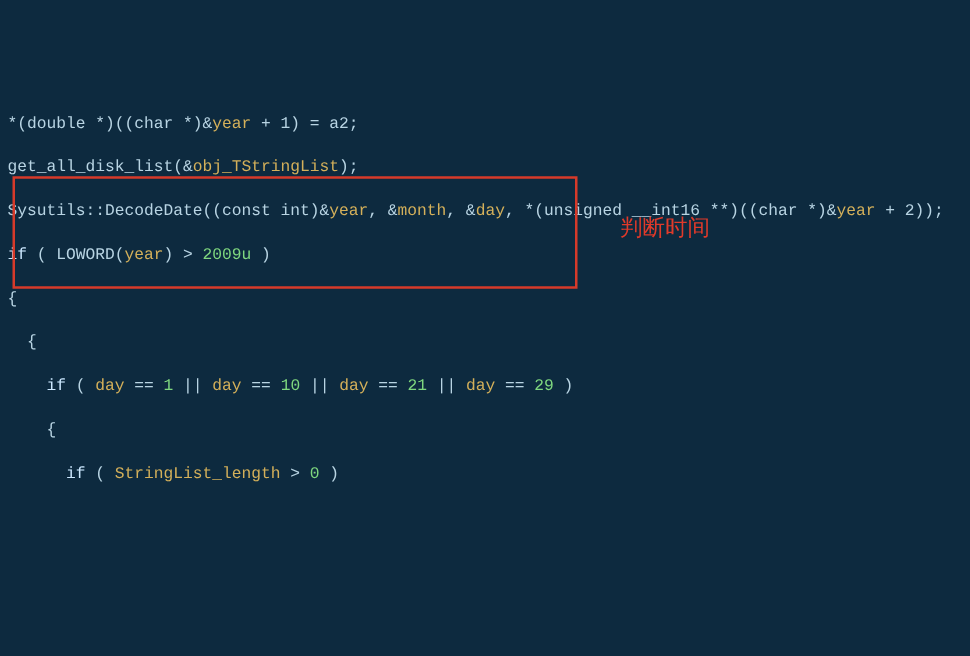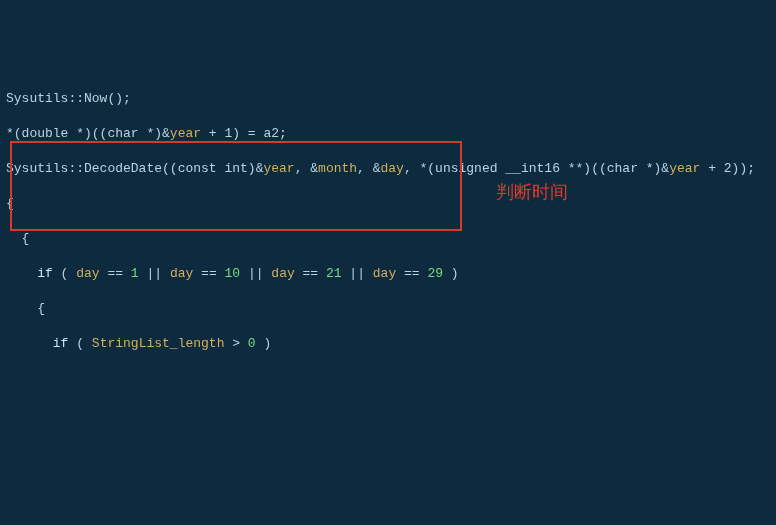"Sysutils::Now();" span.line { html: <span><span>Sysutils::Now();</span></span> -> none }
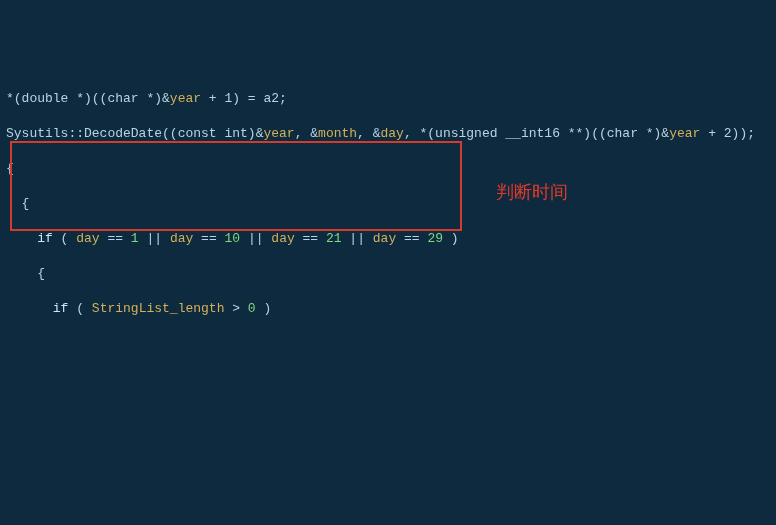"get_all_disk_list(&obj_TStringList);" span.line { html: none -> <span><span>get_all_disk_list(&amp;</span><span>obj_TStringList</span><span>);</span></span> }
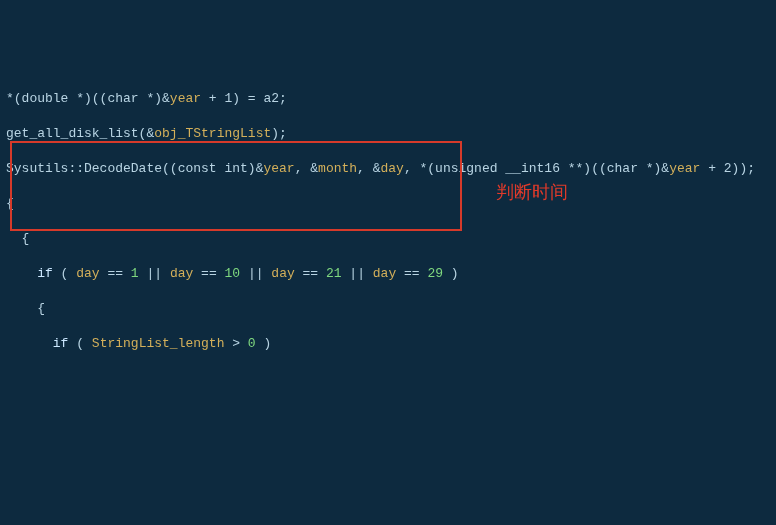"判断时间" .annotation { top: 108px -> 98px }
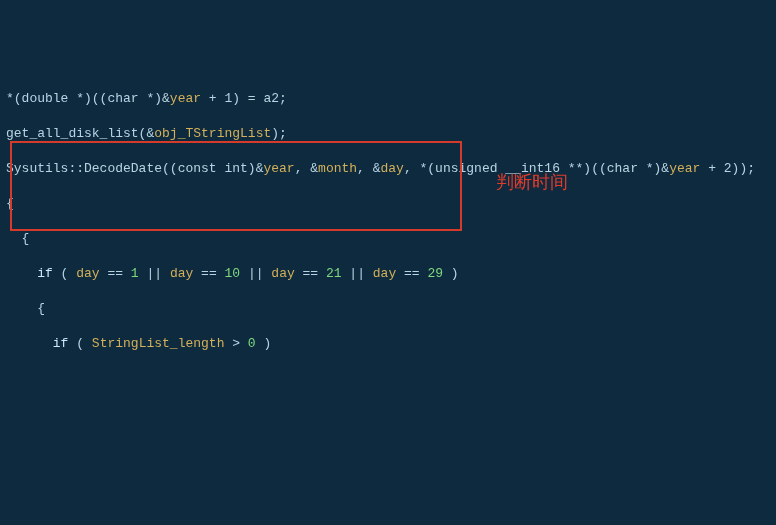"if ( LOWORD(year) > 2009u" span.line { html: none -> <span><span>if</span><span> ( LOWORD(</span><span>year</span><span>) &gt; </span><span>2009u</span><span> )</span></span> }
